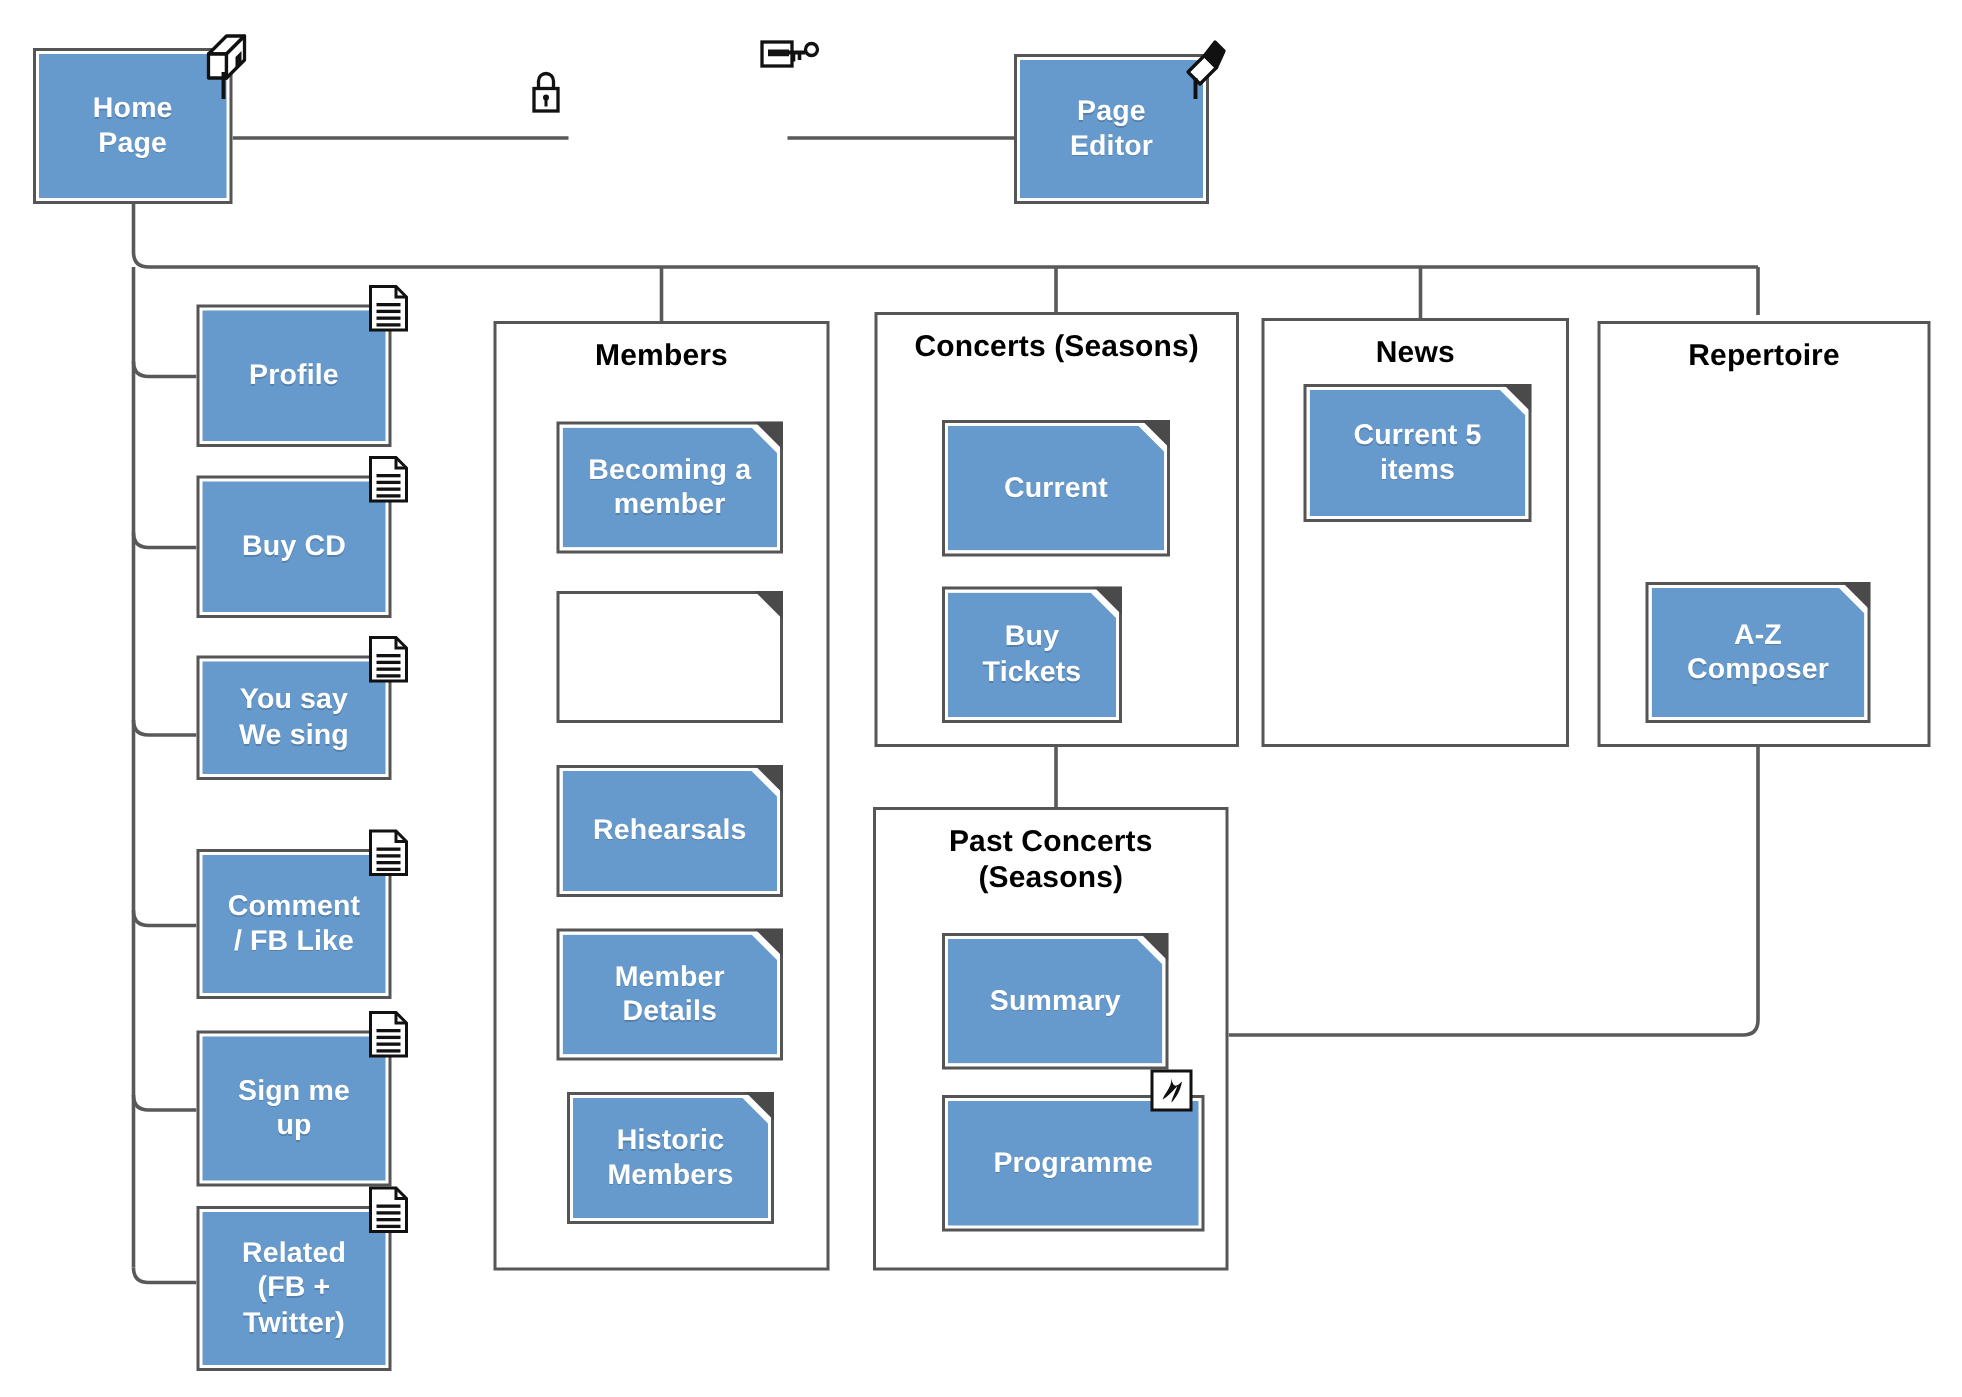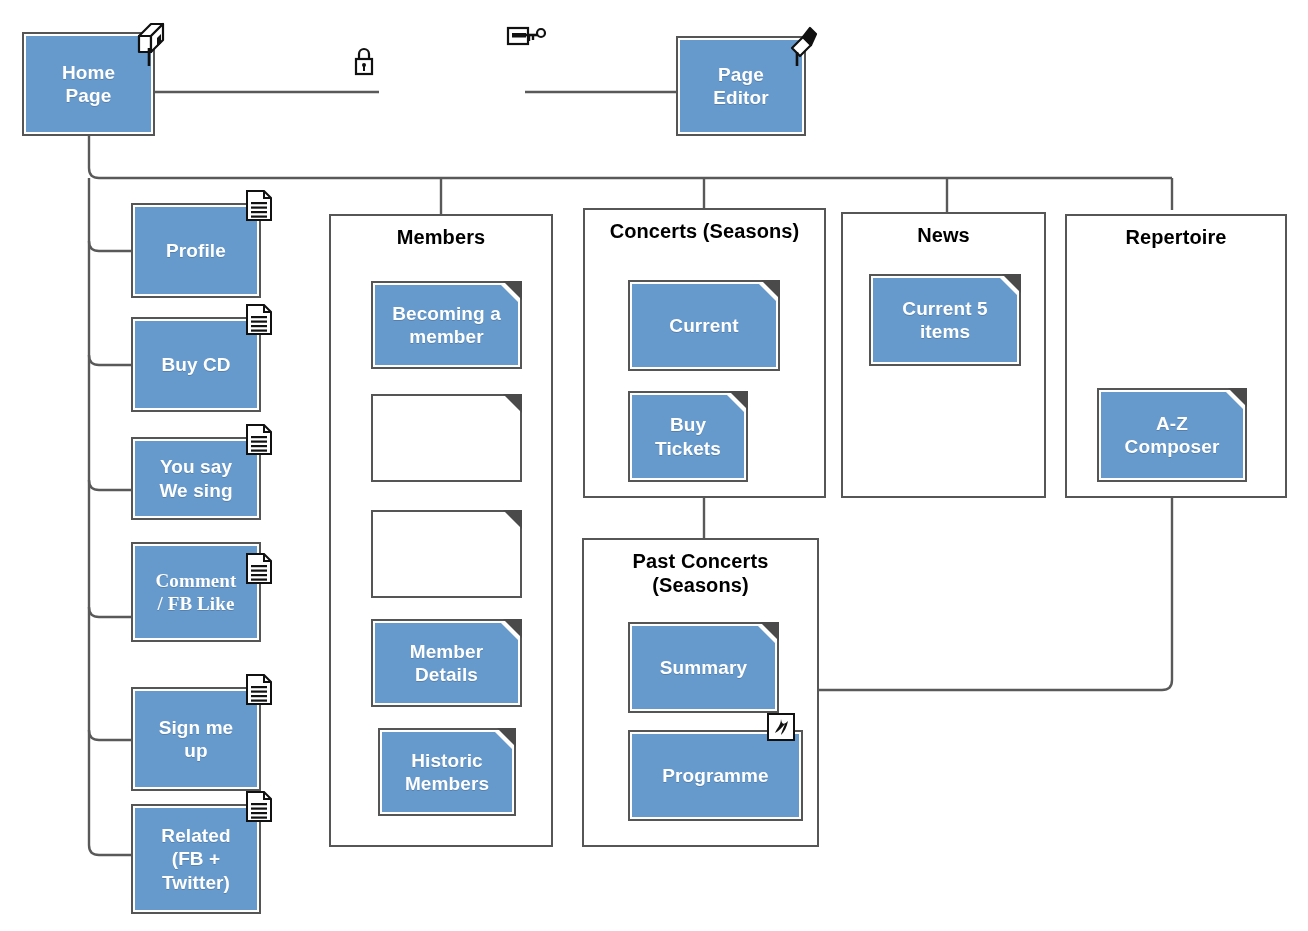"Current 5" div.node { top: 274px -> 256px }
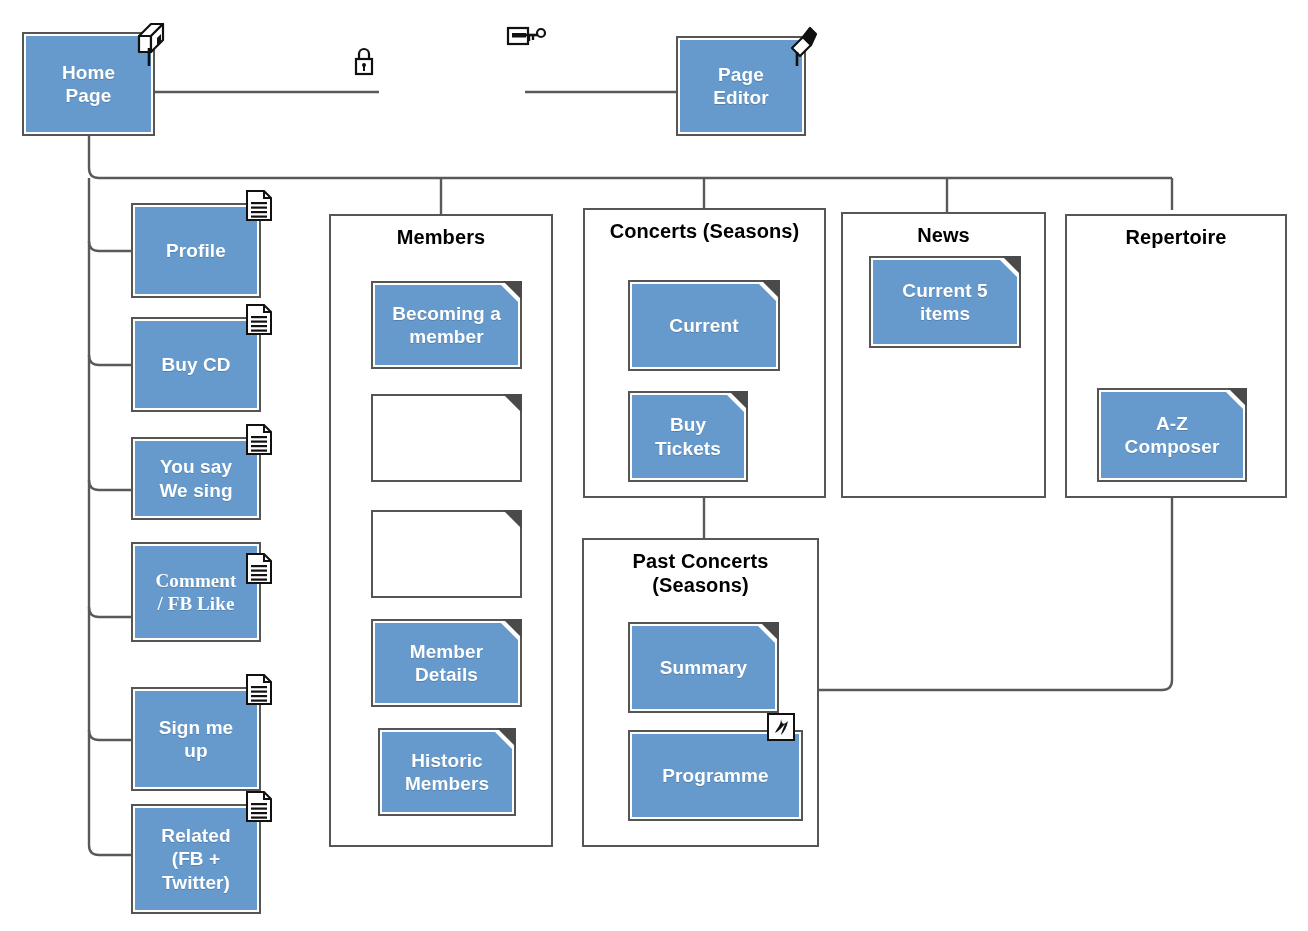"Rehearsals" div.fill { html: none -> <div> <span>Rehearsals</span> </div> }
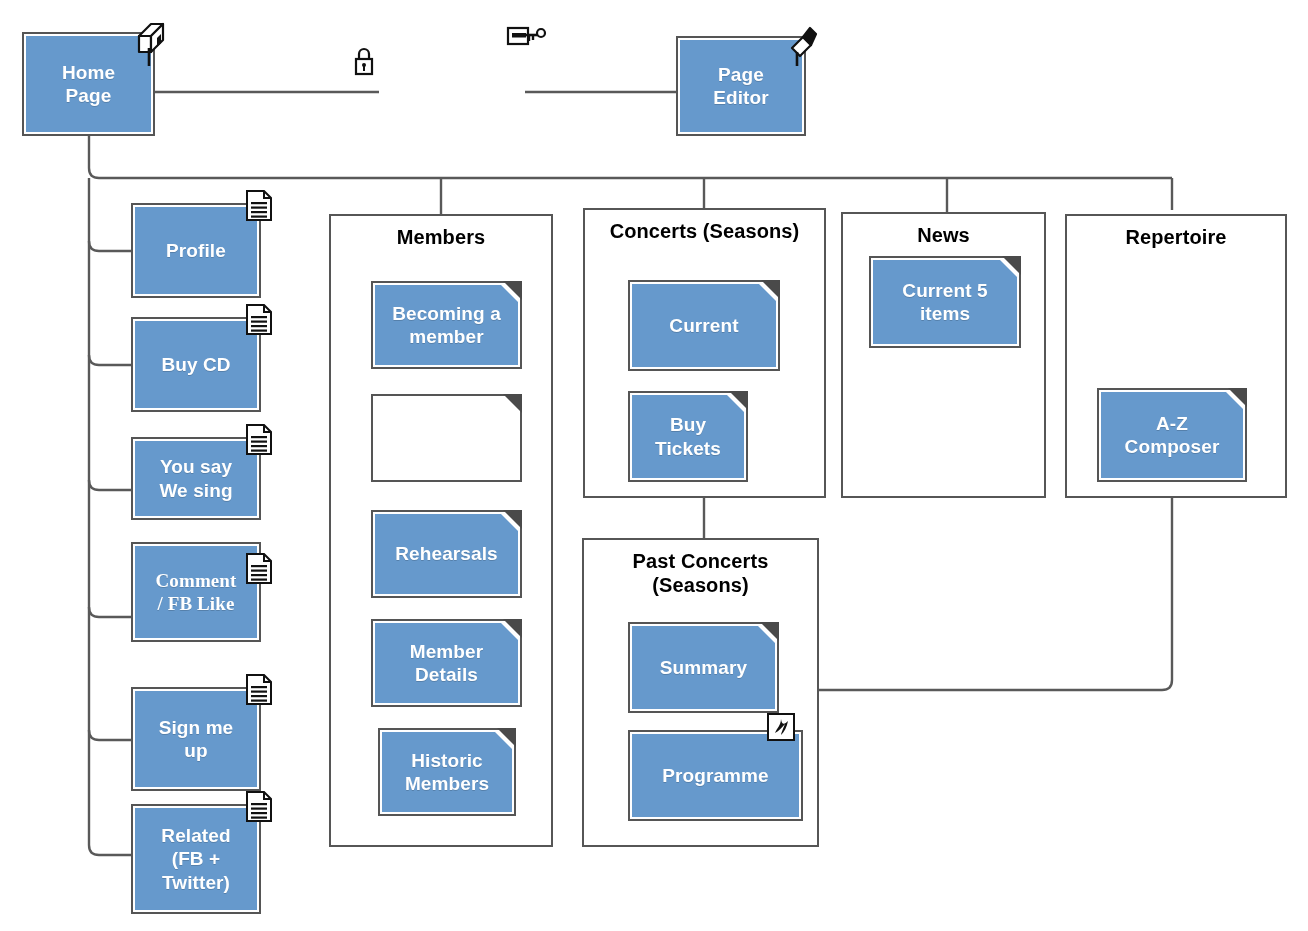"Comment" div.node { font-family: Liberation Serif, serif -> none; top: 542px -> 566px }
